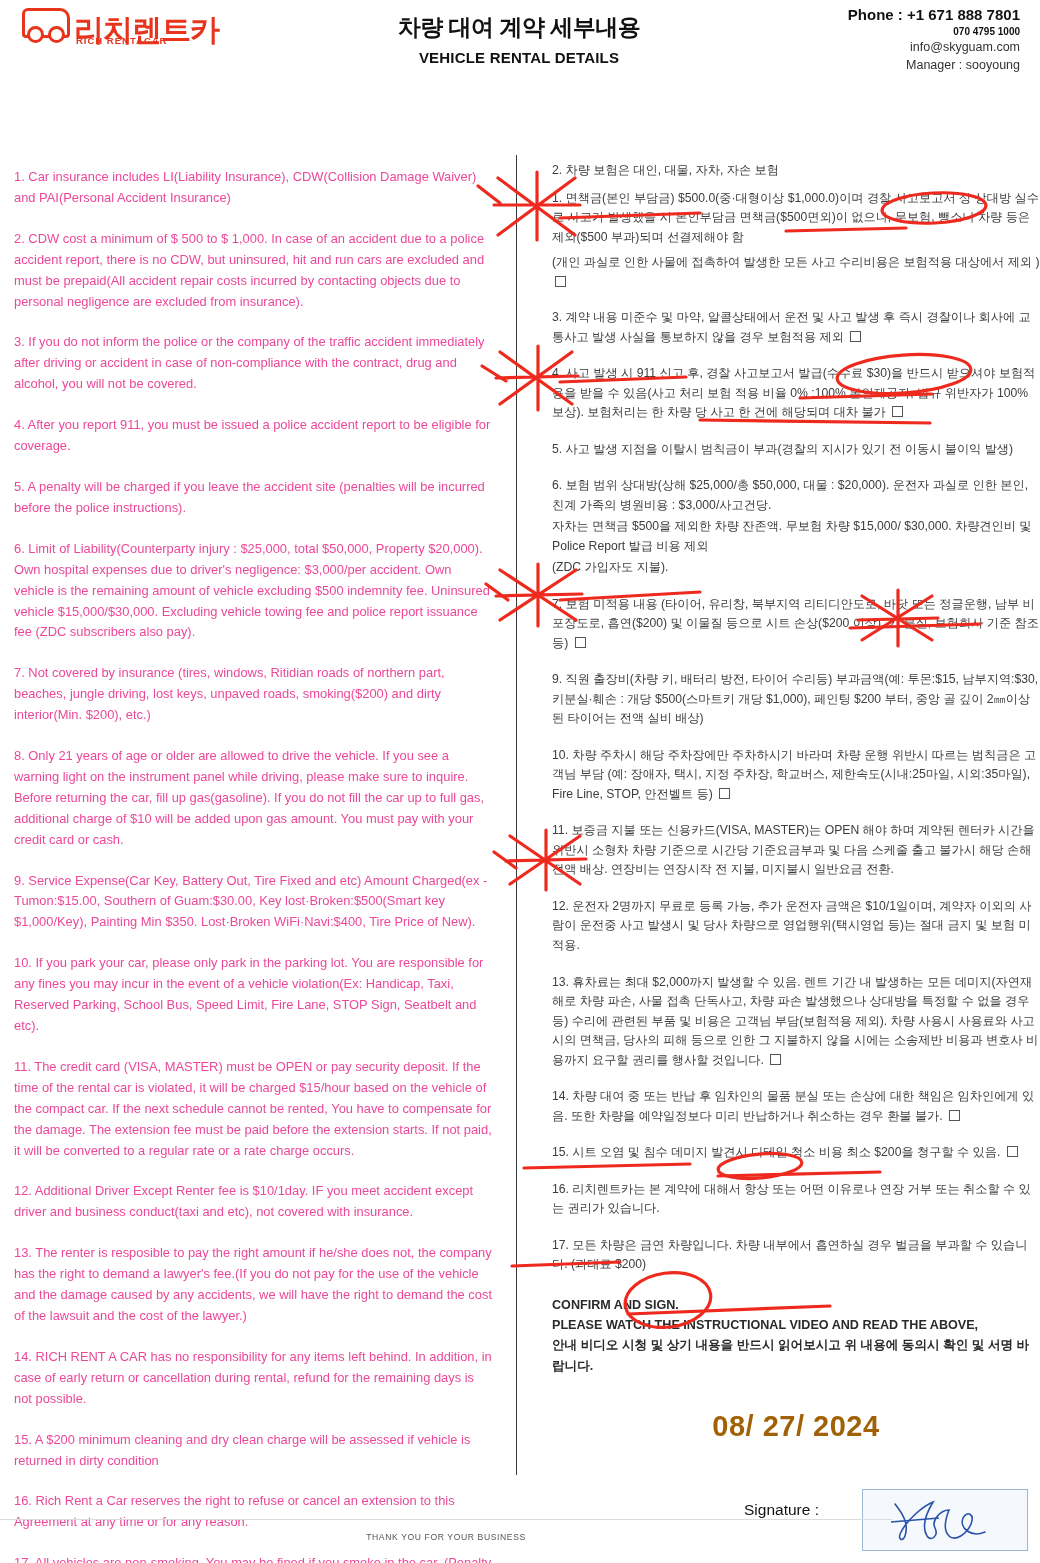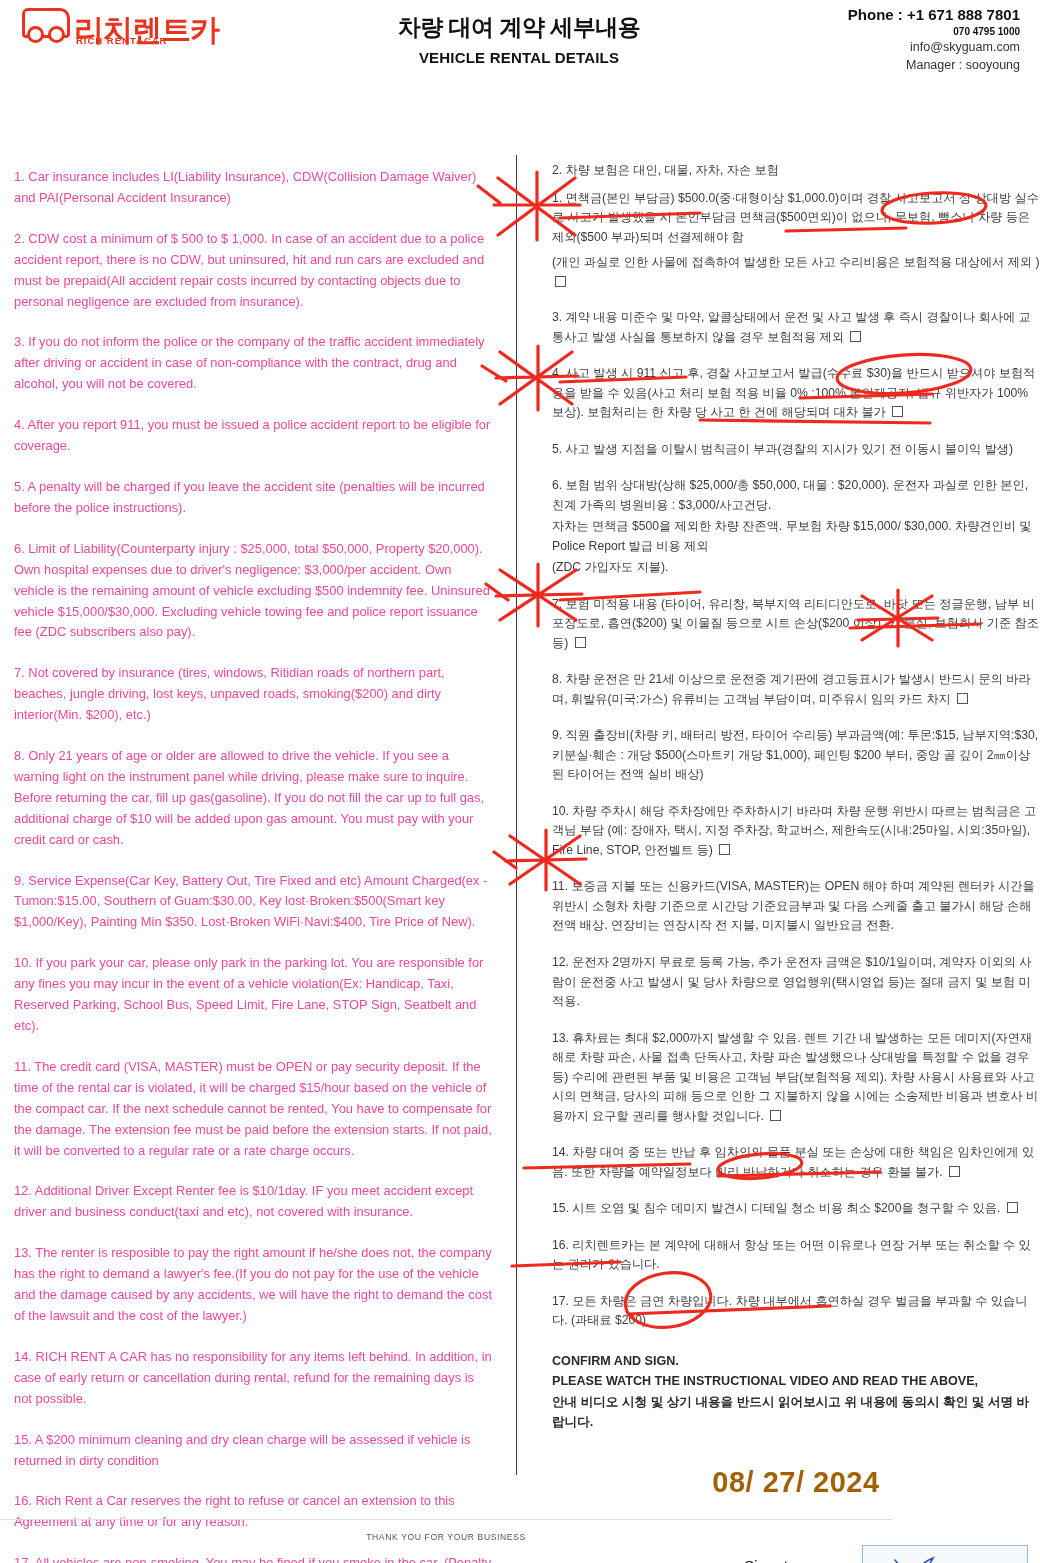"8. 차량 운전은 만 21세" p { html: <p> <span>8. 차량 운전은 만 21세 이상으로 운전중 계기판에 경고등표시가 발생시 반드시 문의 바라며, 휘발유(미국:가스) 유류비는 고객님 부담이며, 미주유시 임의 카드 차지</span> <span></span> </p> -> none }
